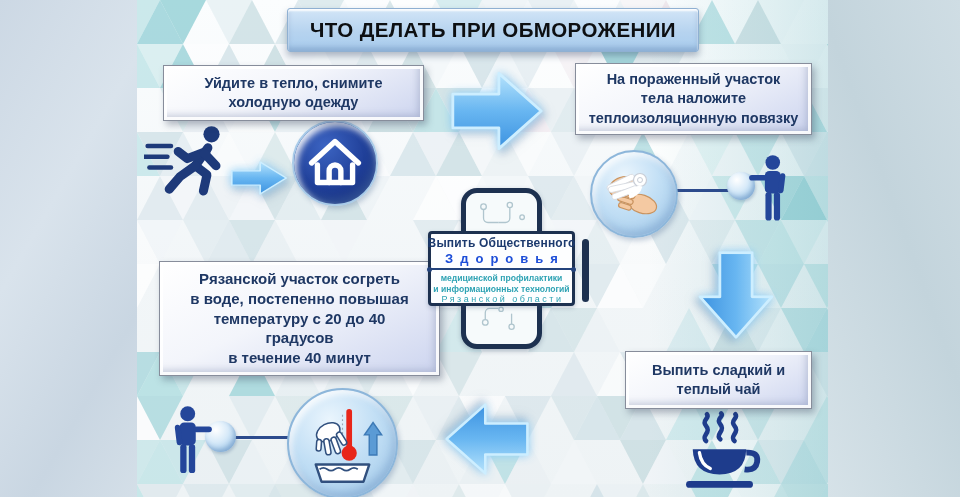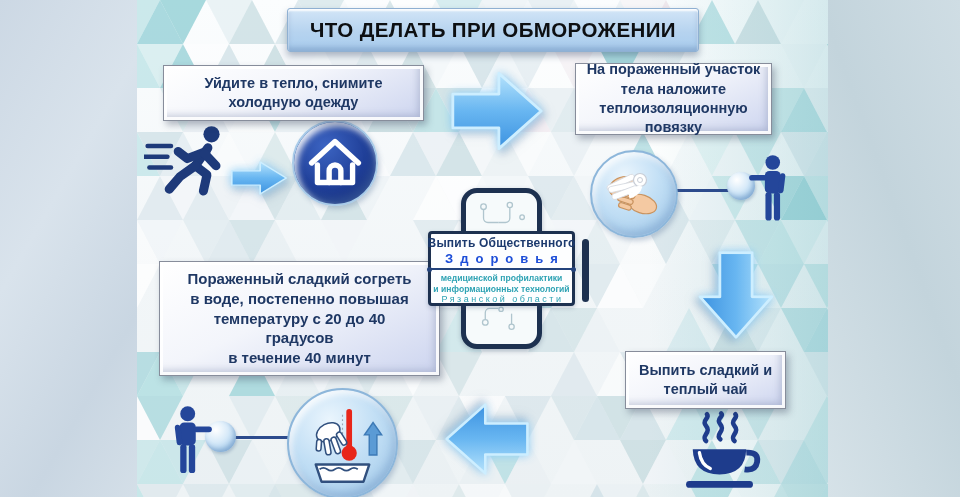"На пораженный участок" #box-bandage { width: 197px -> 237px }
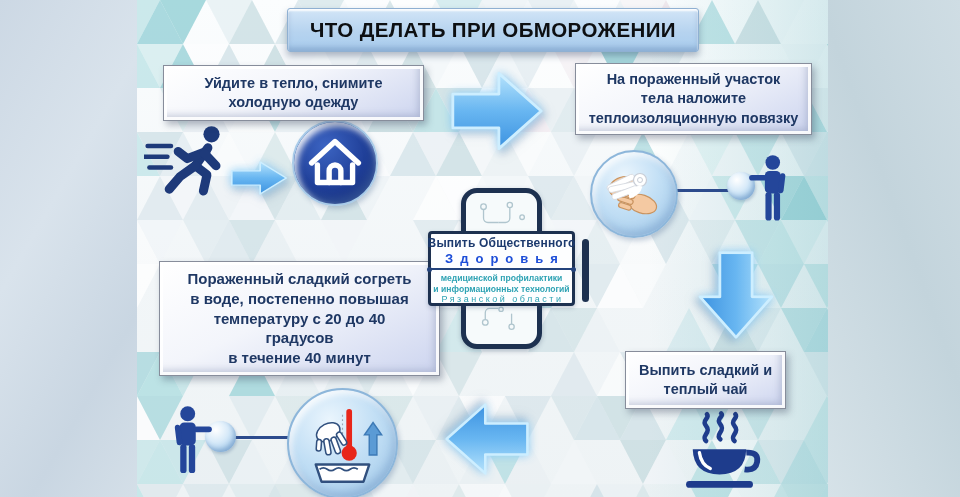"Пораженный сладкий согреть" span.ln { text: Пораженный сладкий -> Рязанской участок }
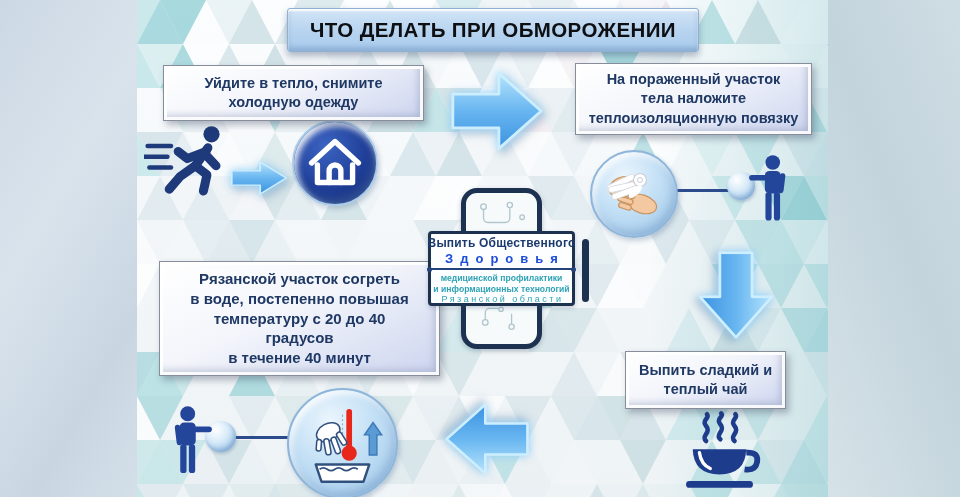"Выпить сладкий и" #box-tea { width: 161px -> 187px }
